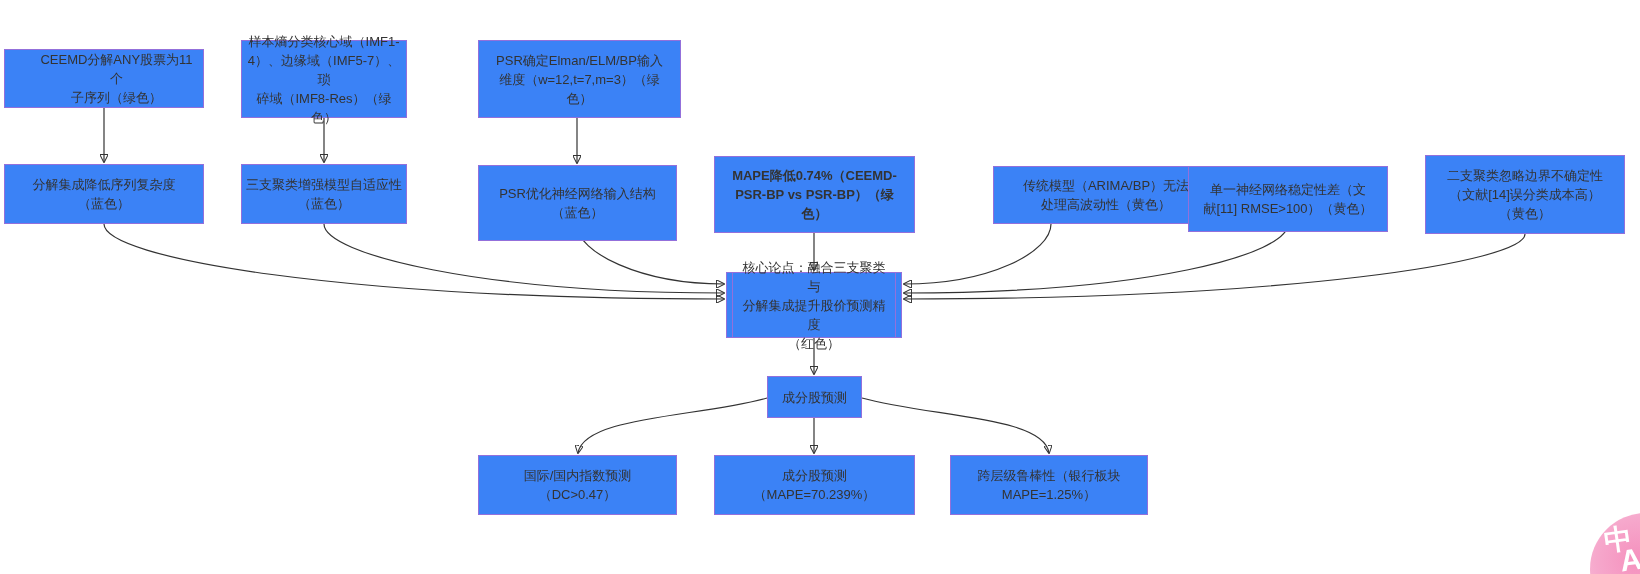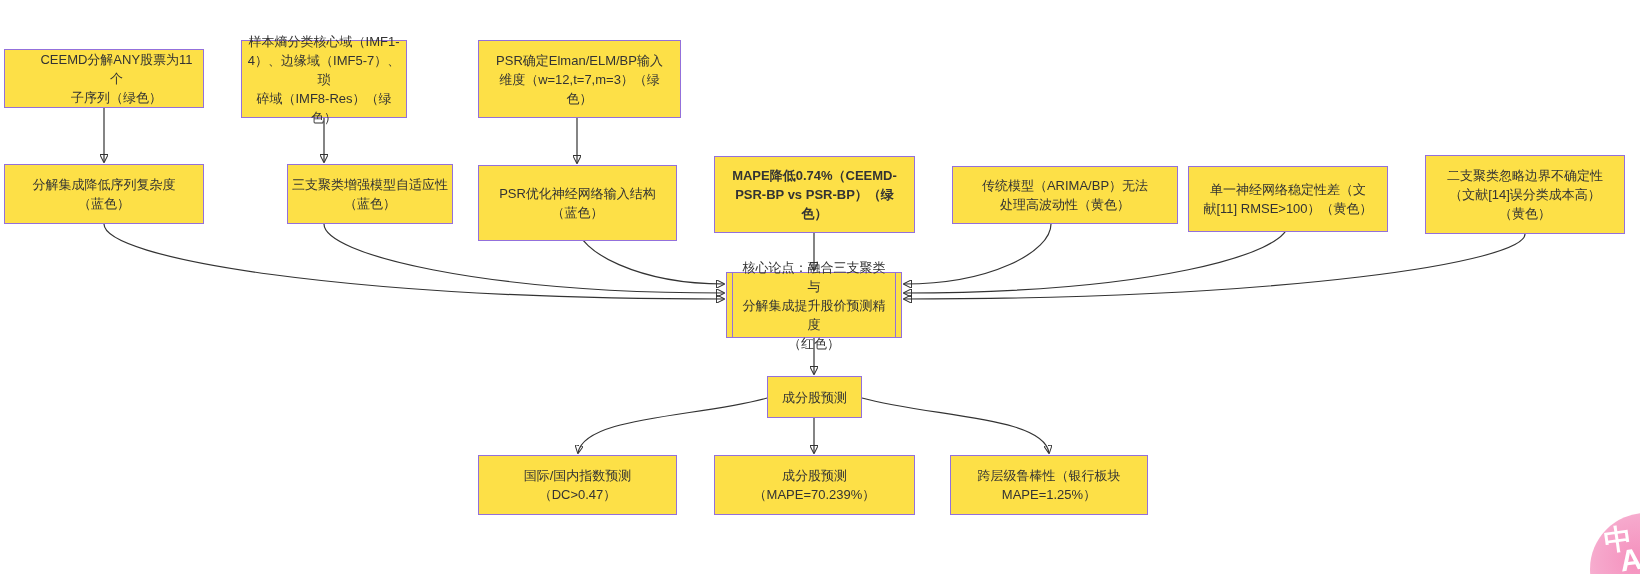"样本熵分类核心域（IMF1-" .node { background: #fde047 -> #3b82f6 }
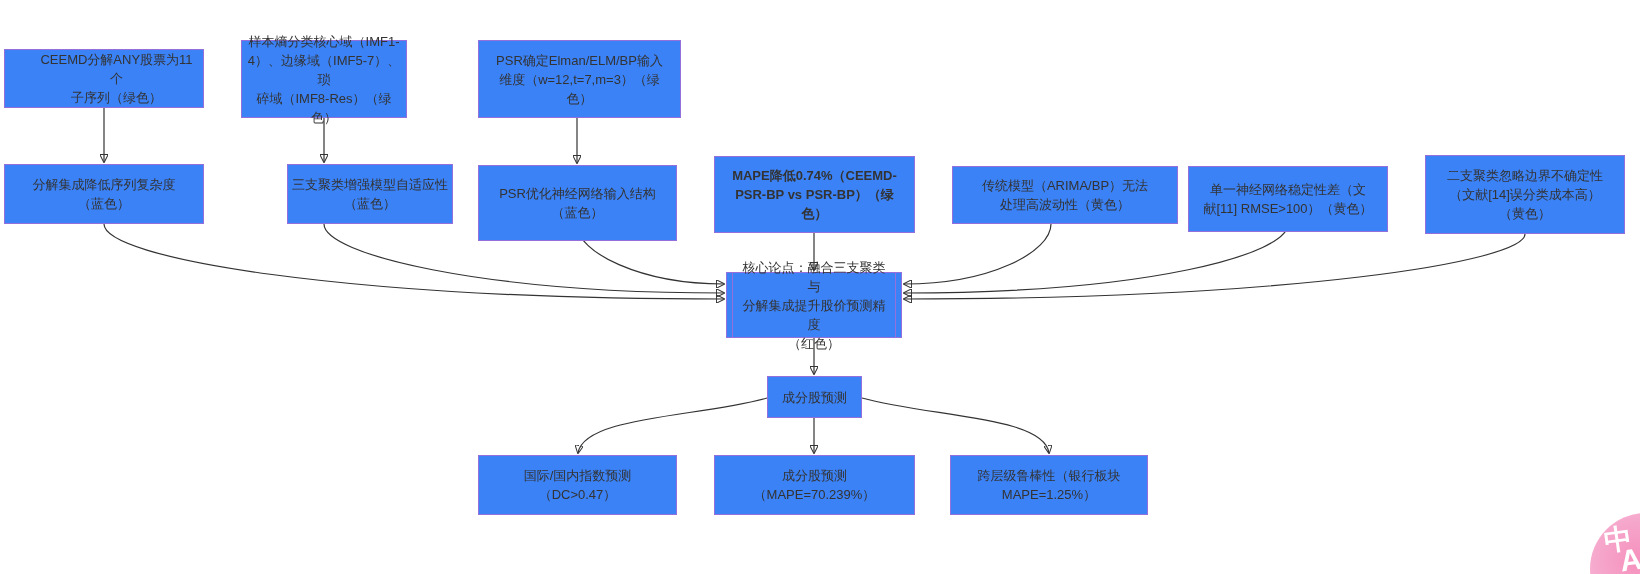"三支聚类增强模型自适应性" #node-threeway { margin-left: 46px -> none }
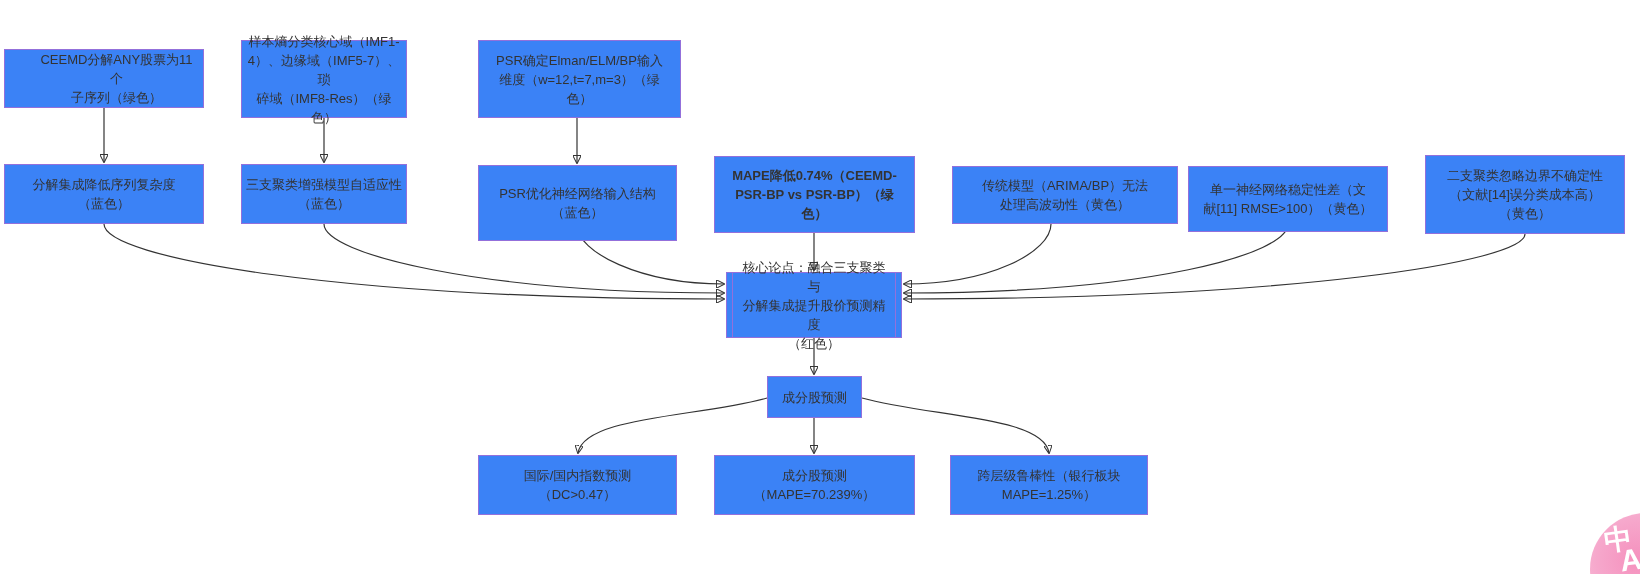"传统模型（ARIMA/BP）无法" #node-traditional { left: 952px -> 993px }
